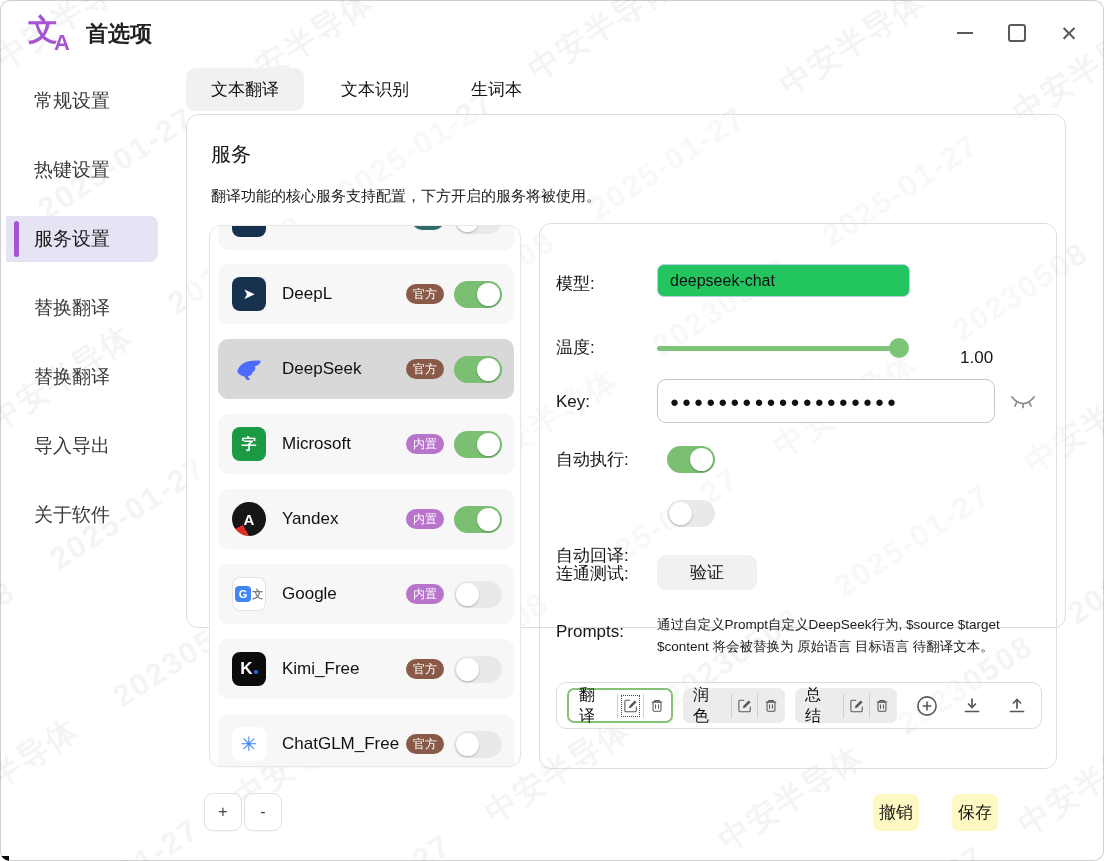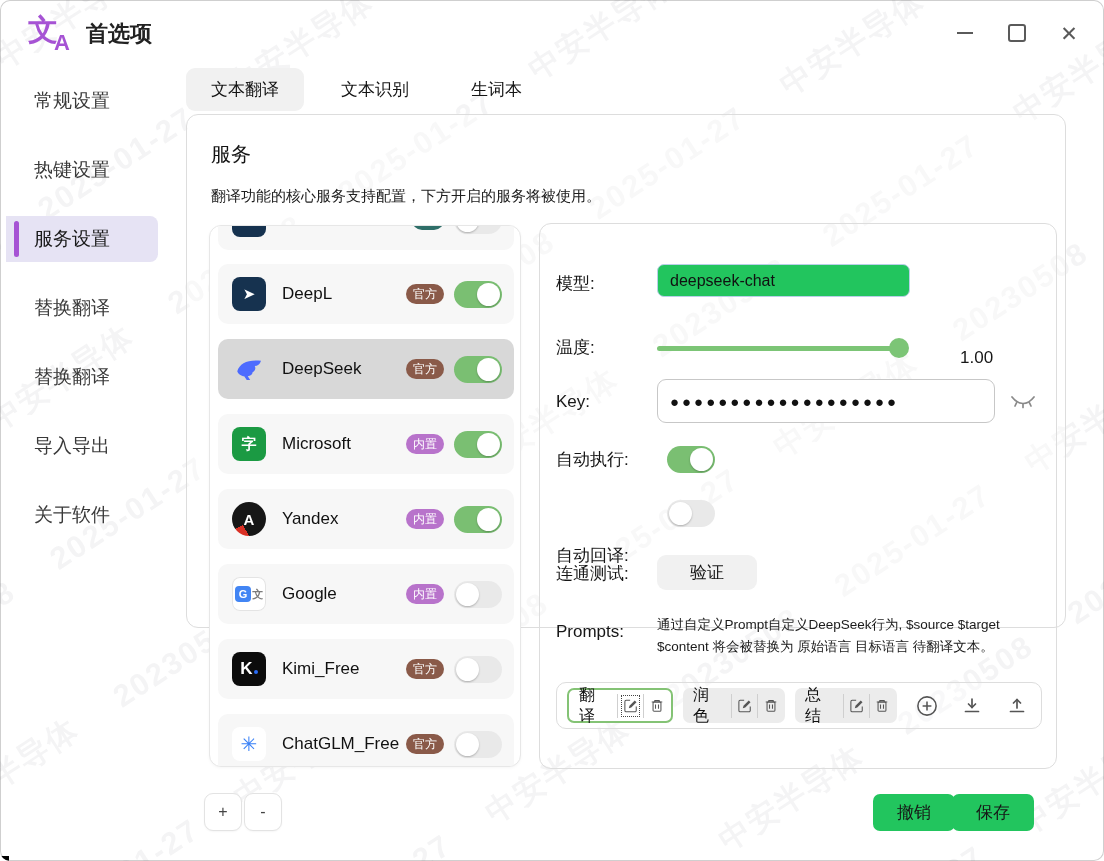"撤销" .undo-btn,.save-btn { background: #22c55e -> #fef9c3; padding: 0 24px -> 0 6px }
